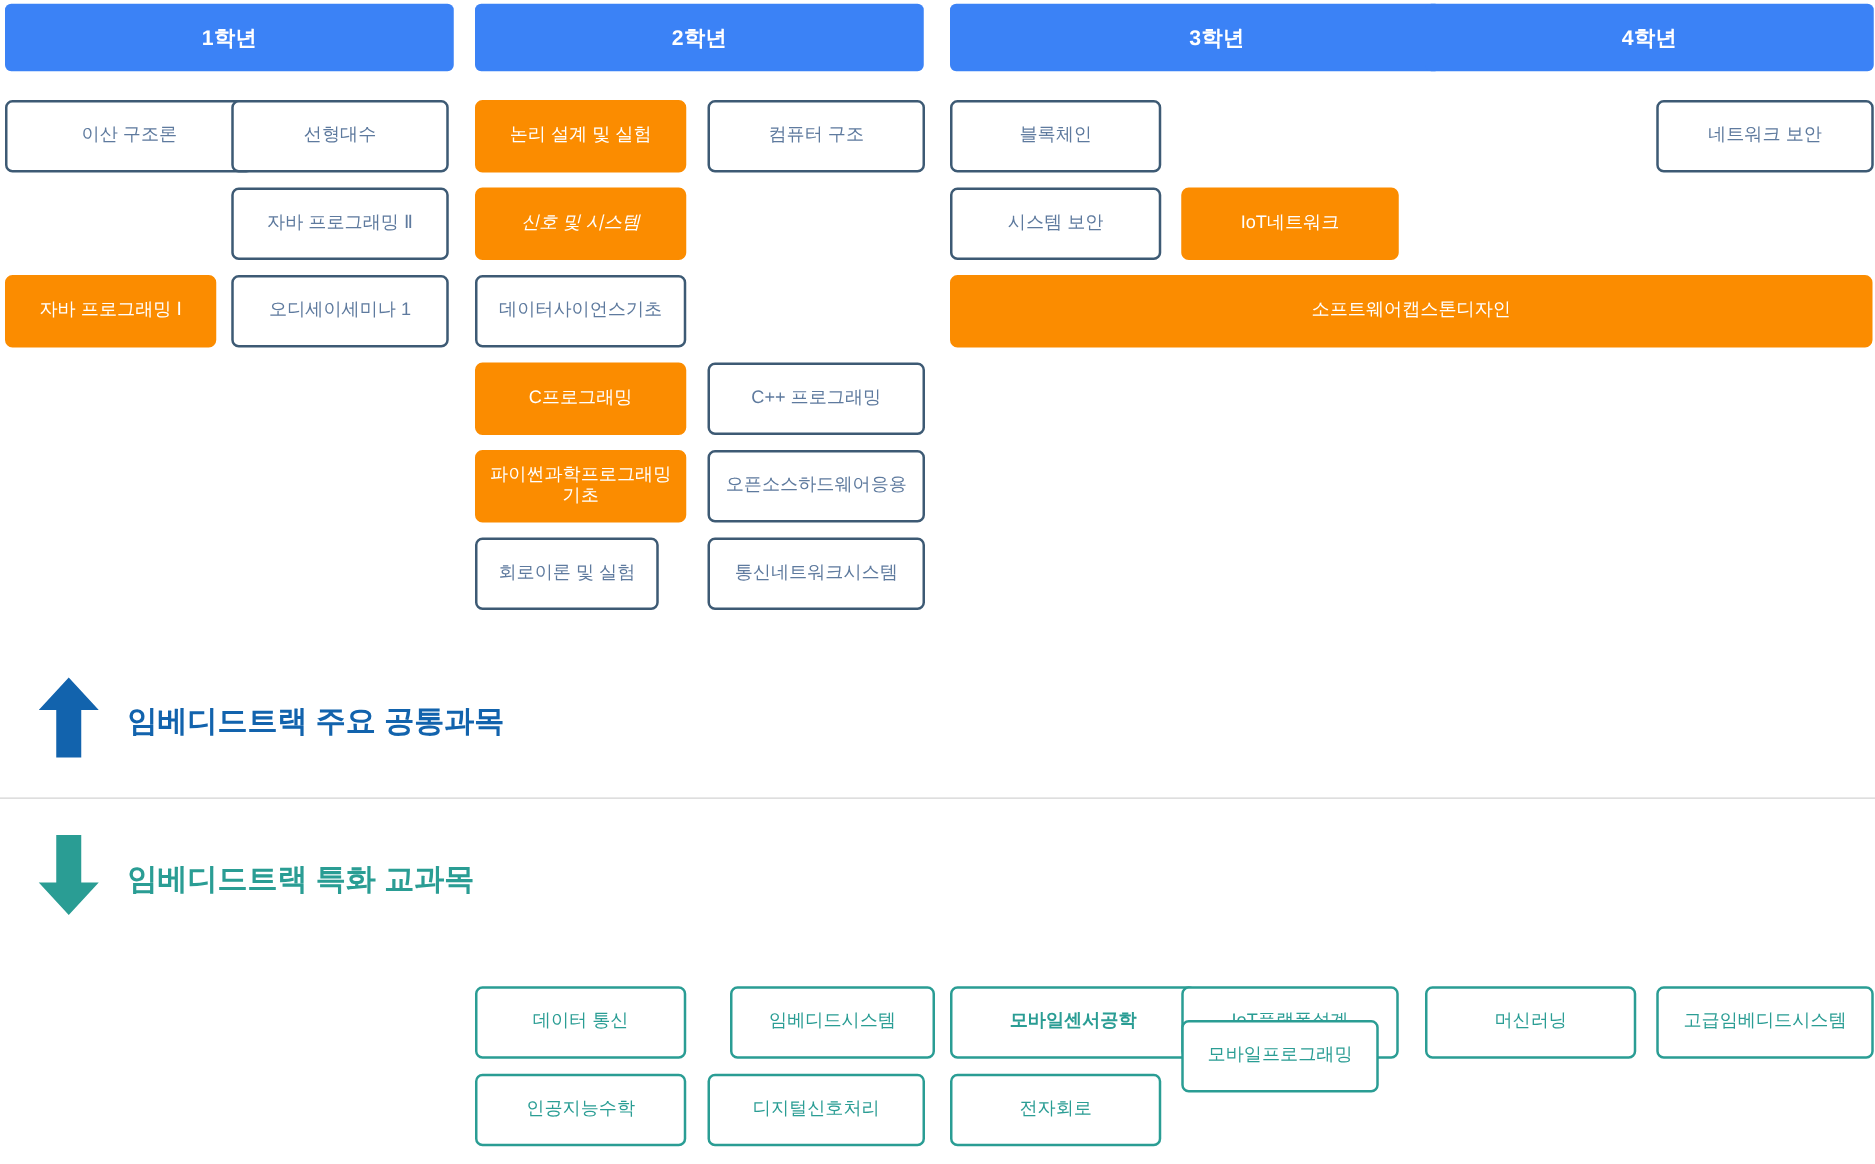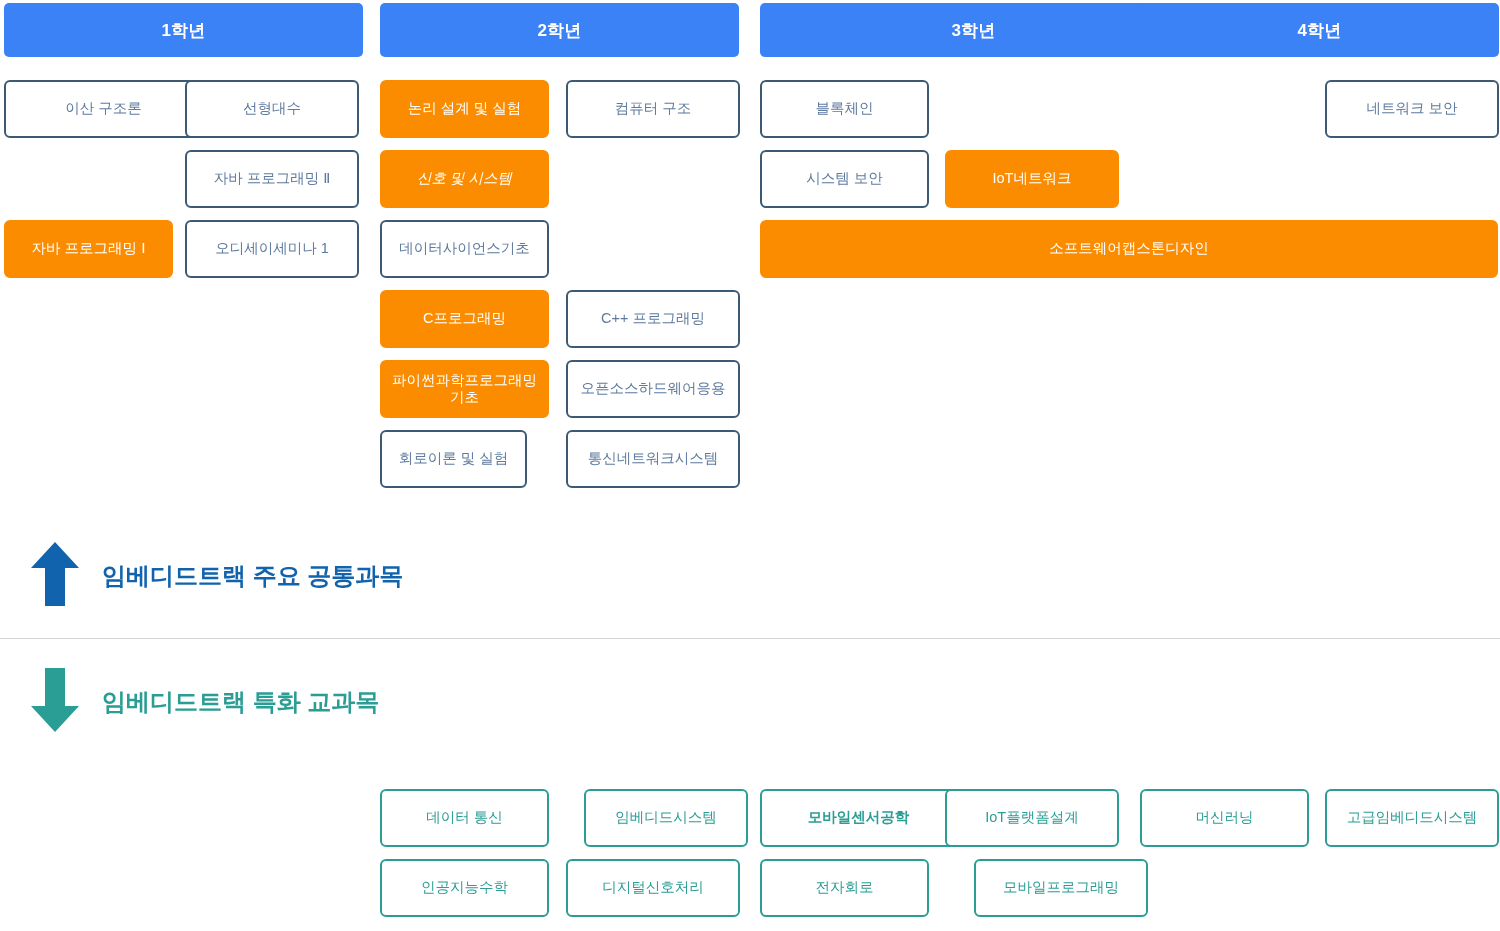"모바일프로그래밍" div.course { margin-left: 29px -> none; top: 859px -> 816px; width: 174px -> 158px }
